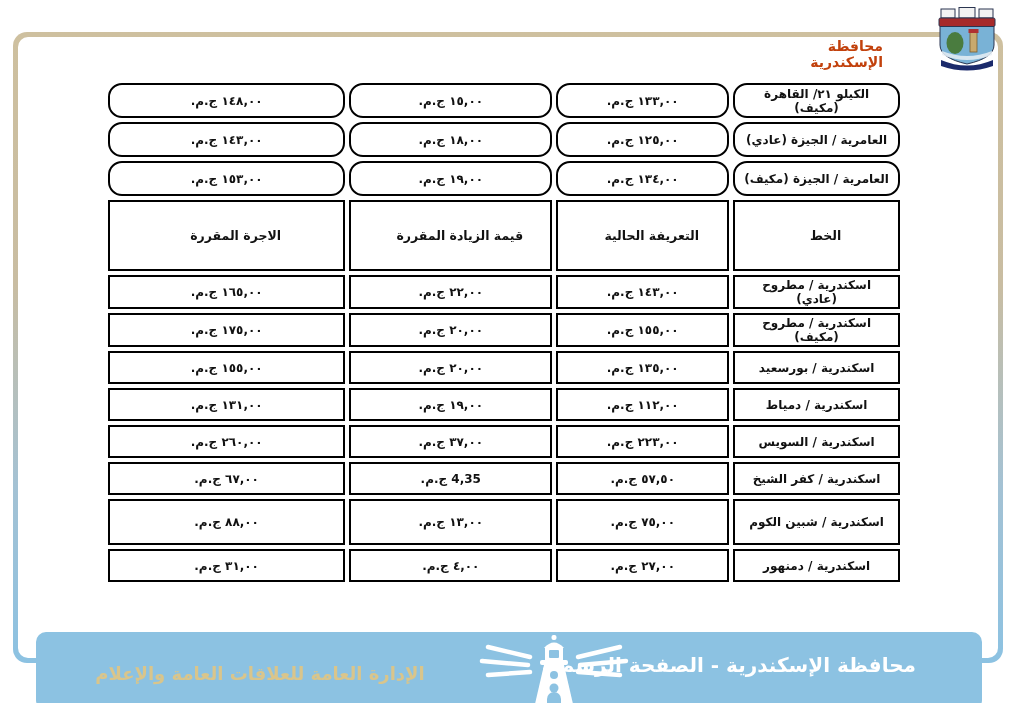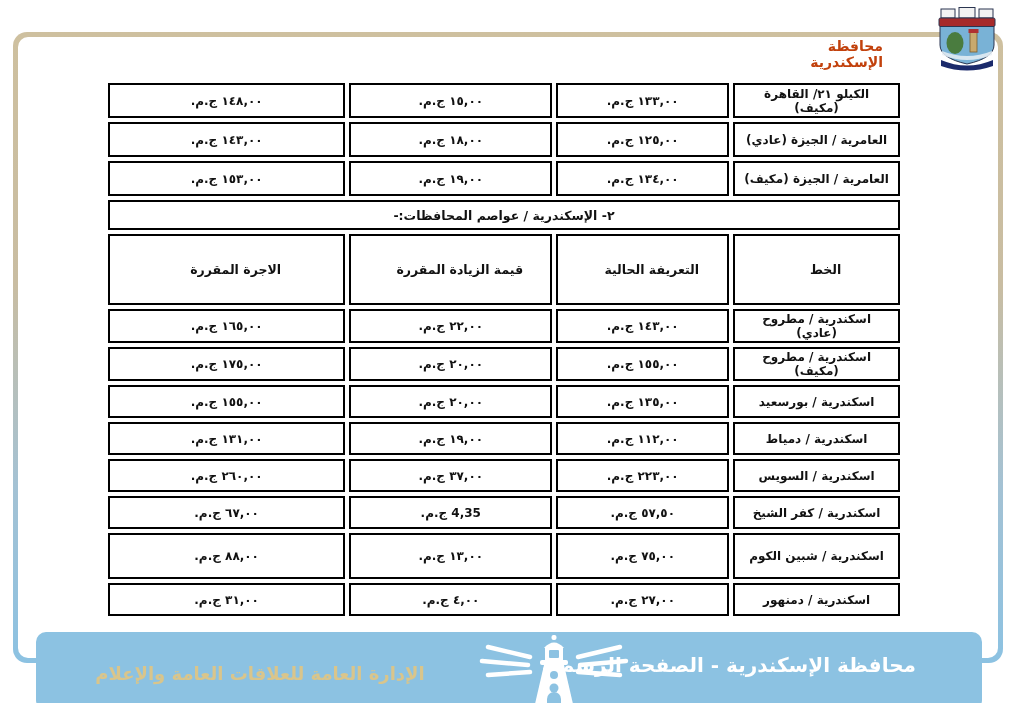"١٤٨,٠٠ ج.م." tr.toprow td { border-radius: none -> 14px }
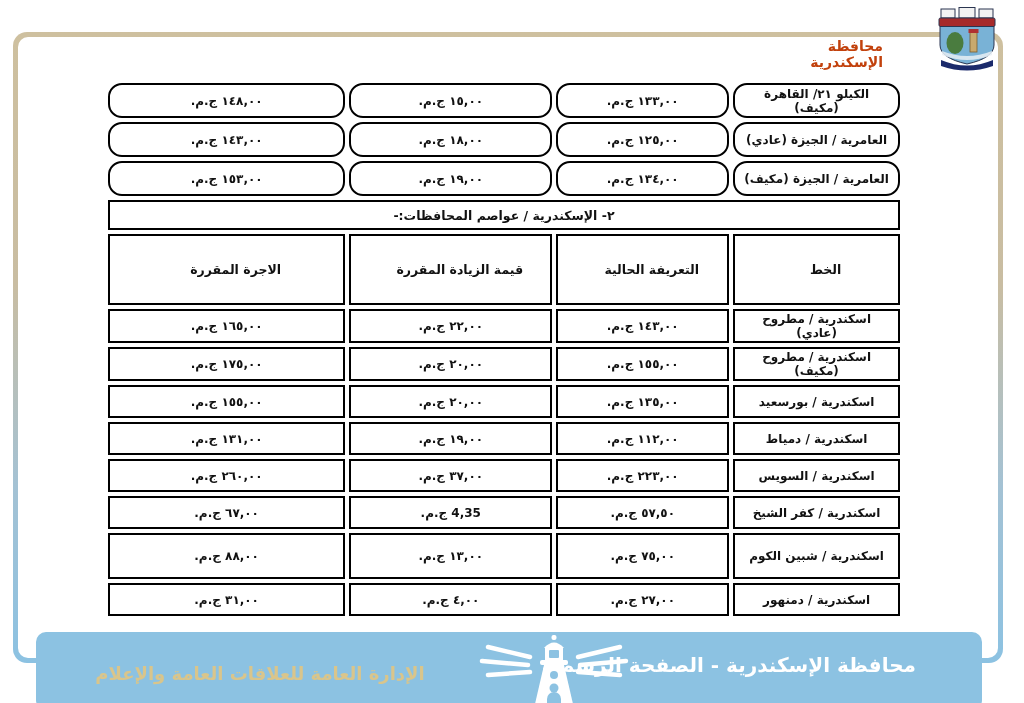"٢- الإسكندرية / عواصم المحافظات:-" tr.sectionrow { html: <tr> <td>٢- الإسكندرية / عواصم المحافظات:-</td> </tr> -> none }
